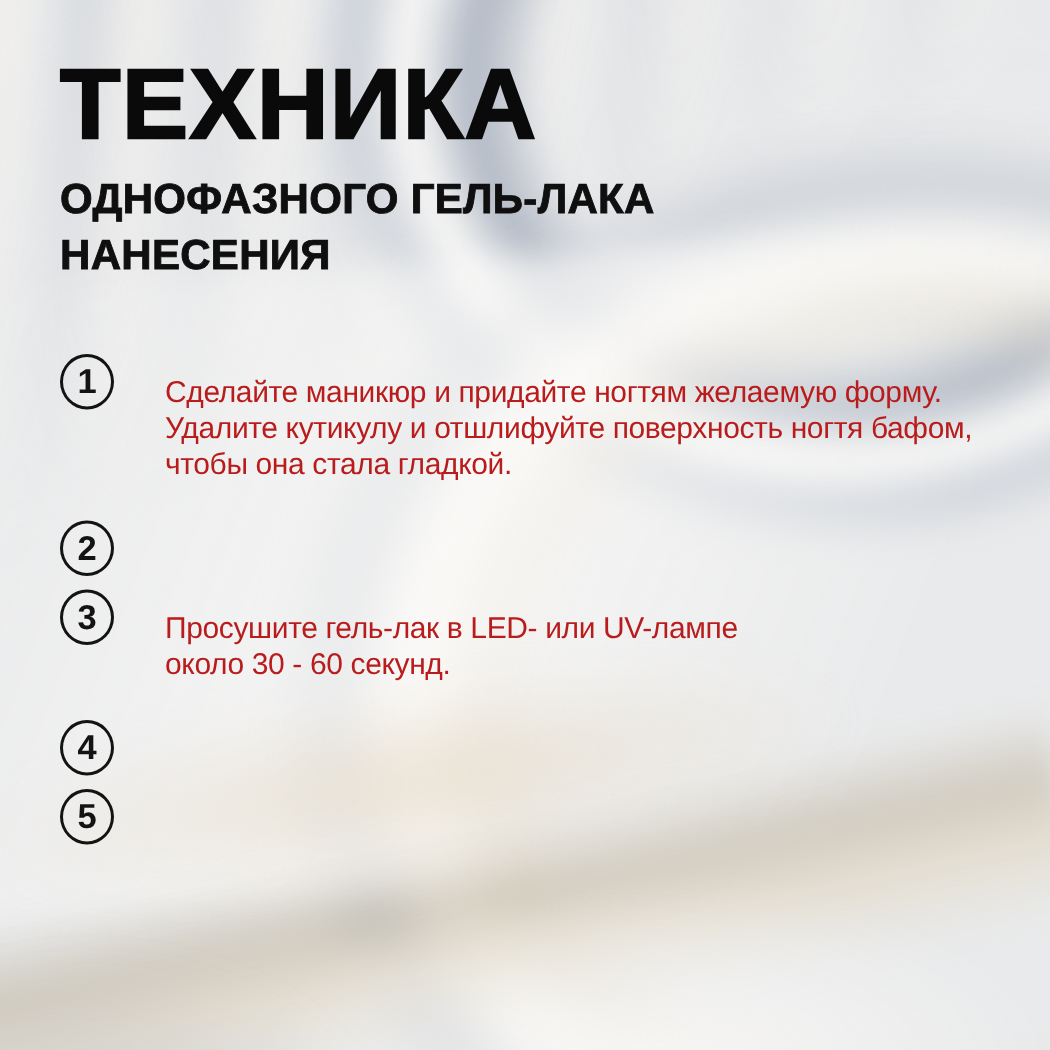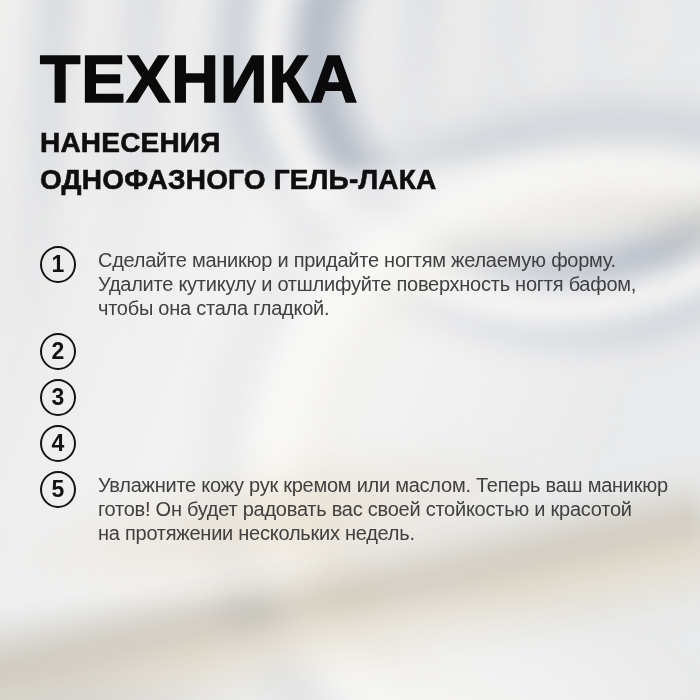"ТЕХНИКА" .content { padding: 46px 18px 0 40px -> 36px 18px 0 40px }
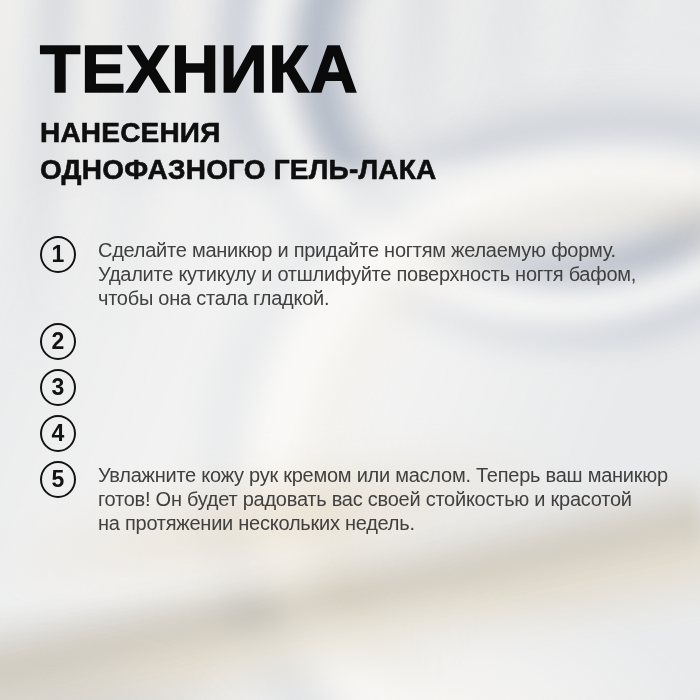"НАНЕСЕНИЯ" div { order: before "ОДНОФАЗНОГО ГЕЛЬ-ЛАКА" -> after "ОДНОФАЗНОГО ГЕЛЬ-ЛАКА" }
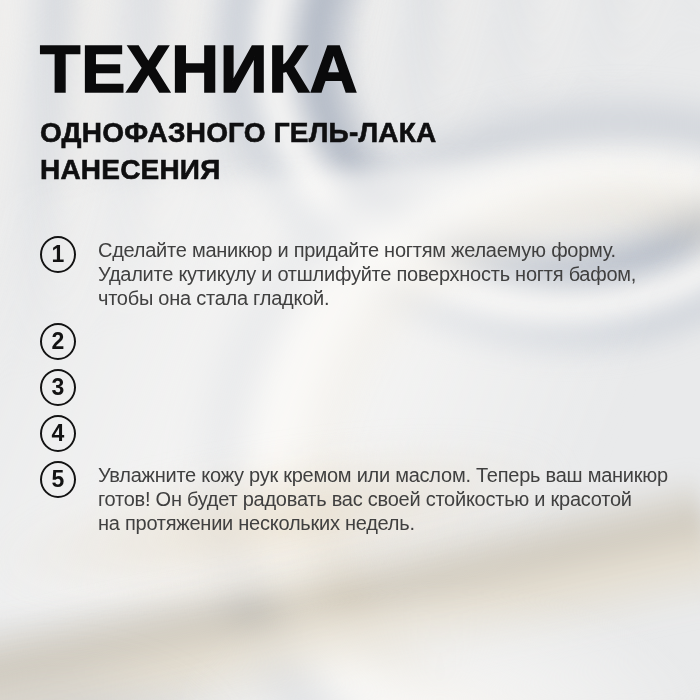"Сделайте маникюр и придайте ногтям" .txt { color: #404040 -> #b91c1c; margin: 4px -> 16px }
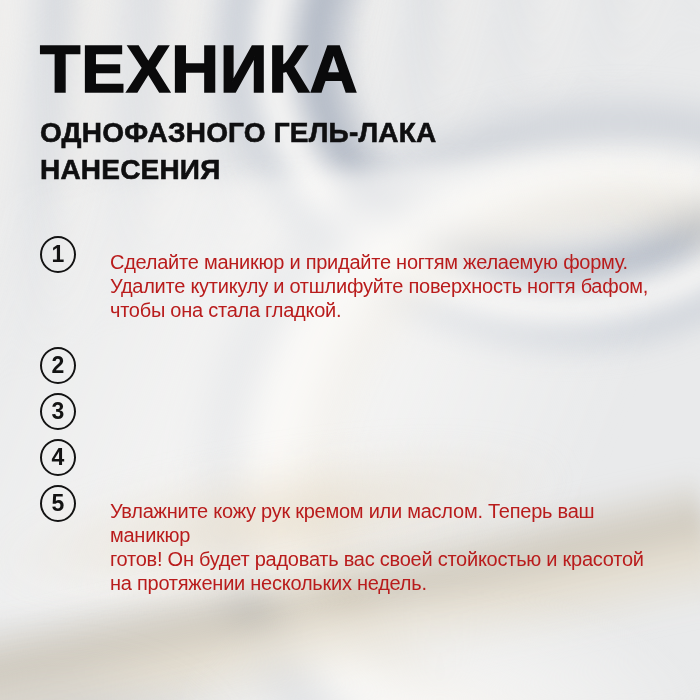"Просушите гель-лак в LED- или" p.txt { html: none -> <p>Просушите гель-лак в LED- или UV-лампе около 30 - 60 секунд.</p> }
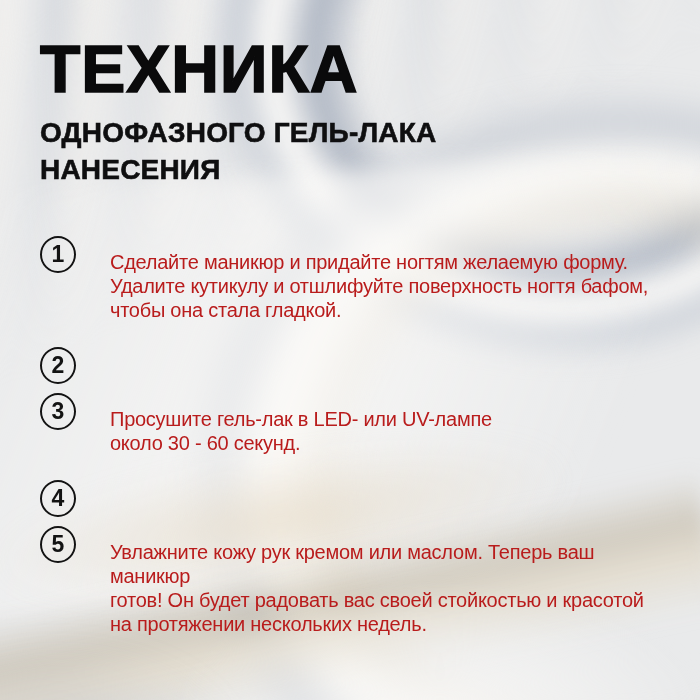"Увлажните кожу рук кремом или" p.txt { html: <p>Увлажните кожу рук кремом или маслом. Теперь ваш маникюр готов! Он будет радовать вас своей стойкостью и красотой на протяжении нескольких недель.</p> -> none }
